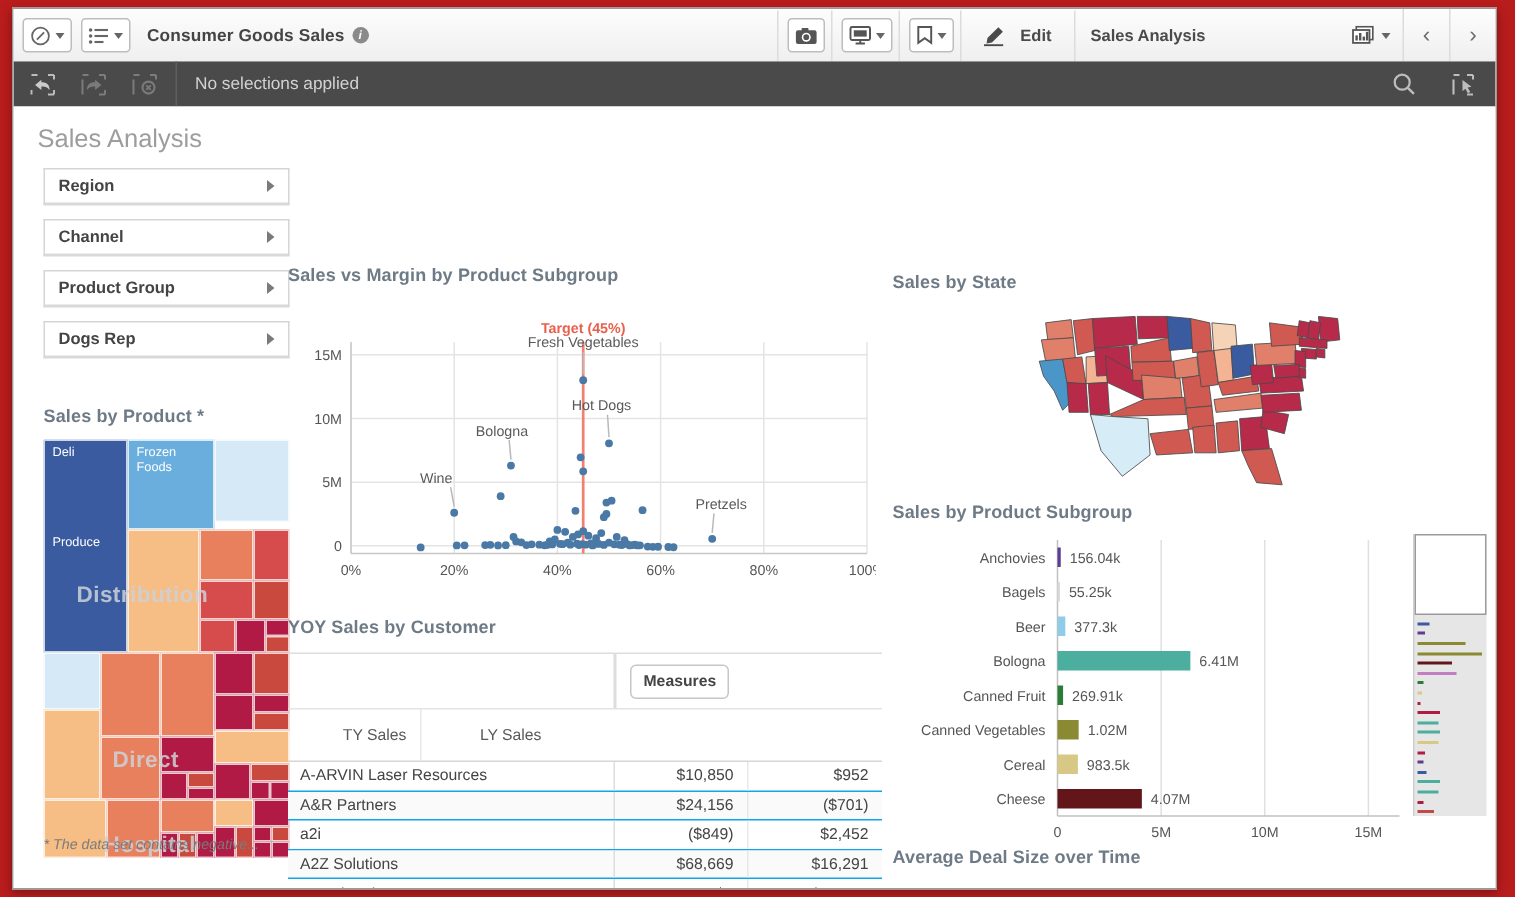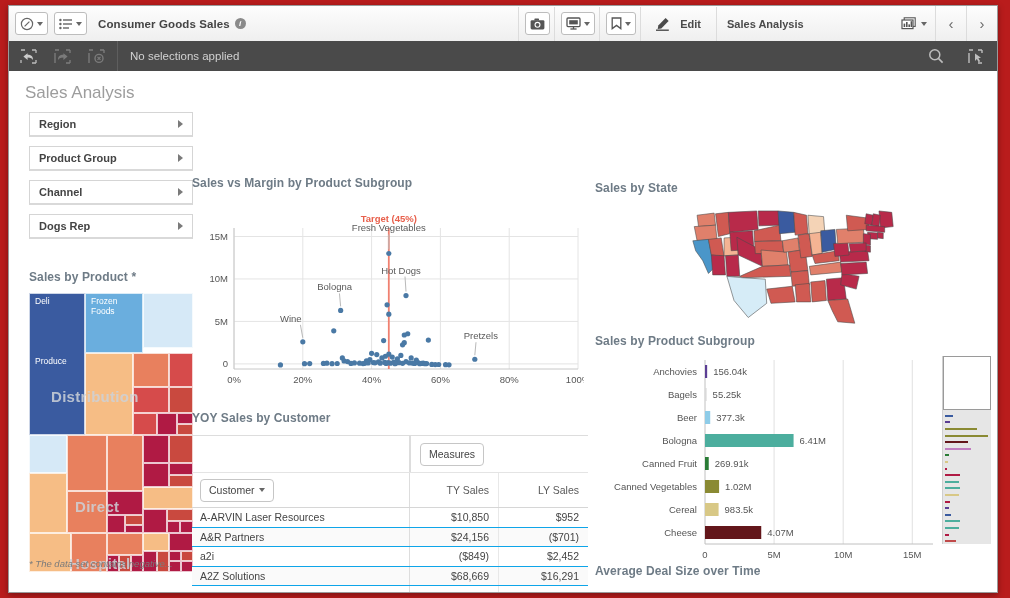"Product Group" div.filt { order: before "Channel" -> after "Channel" }
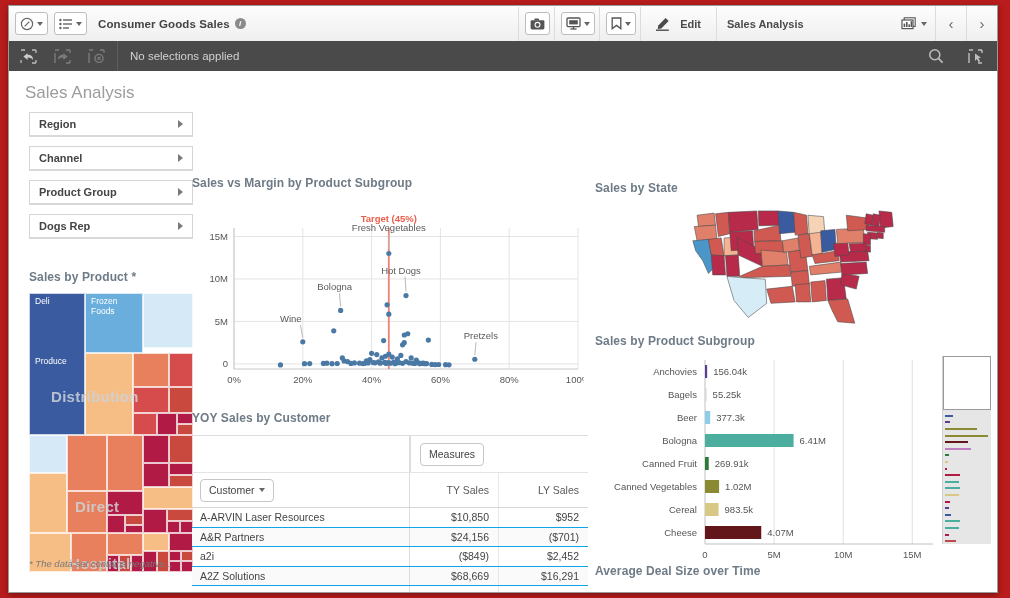"Measures" .pill { font-weight: normal -> bold }
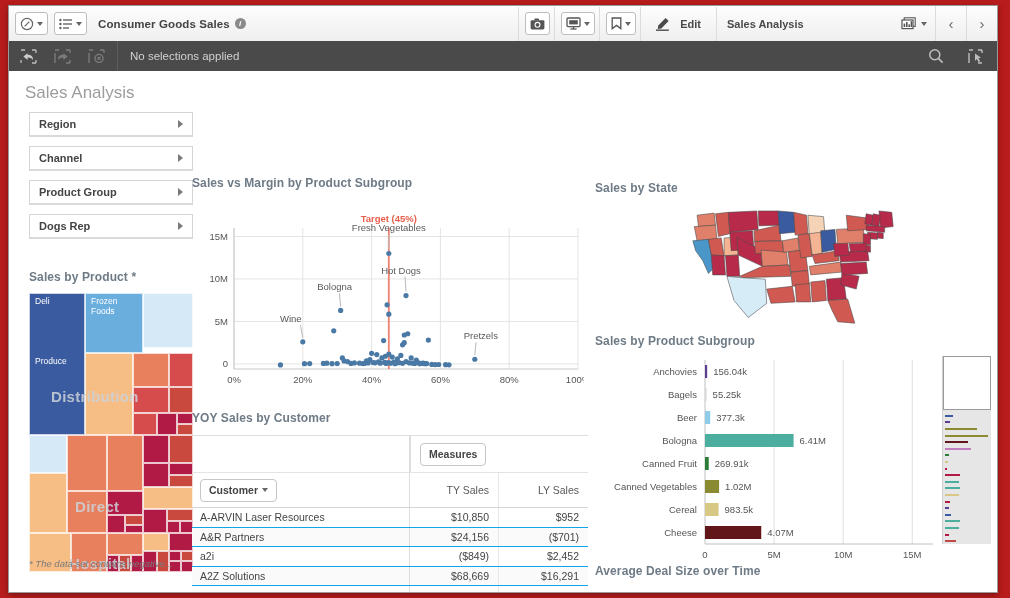"Customer" div.c0 { html: <div> <span> <span>Customer</span> <i></i> </span> </div> -> none }
